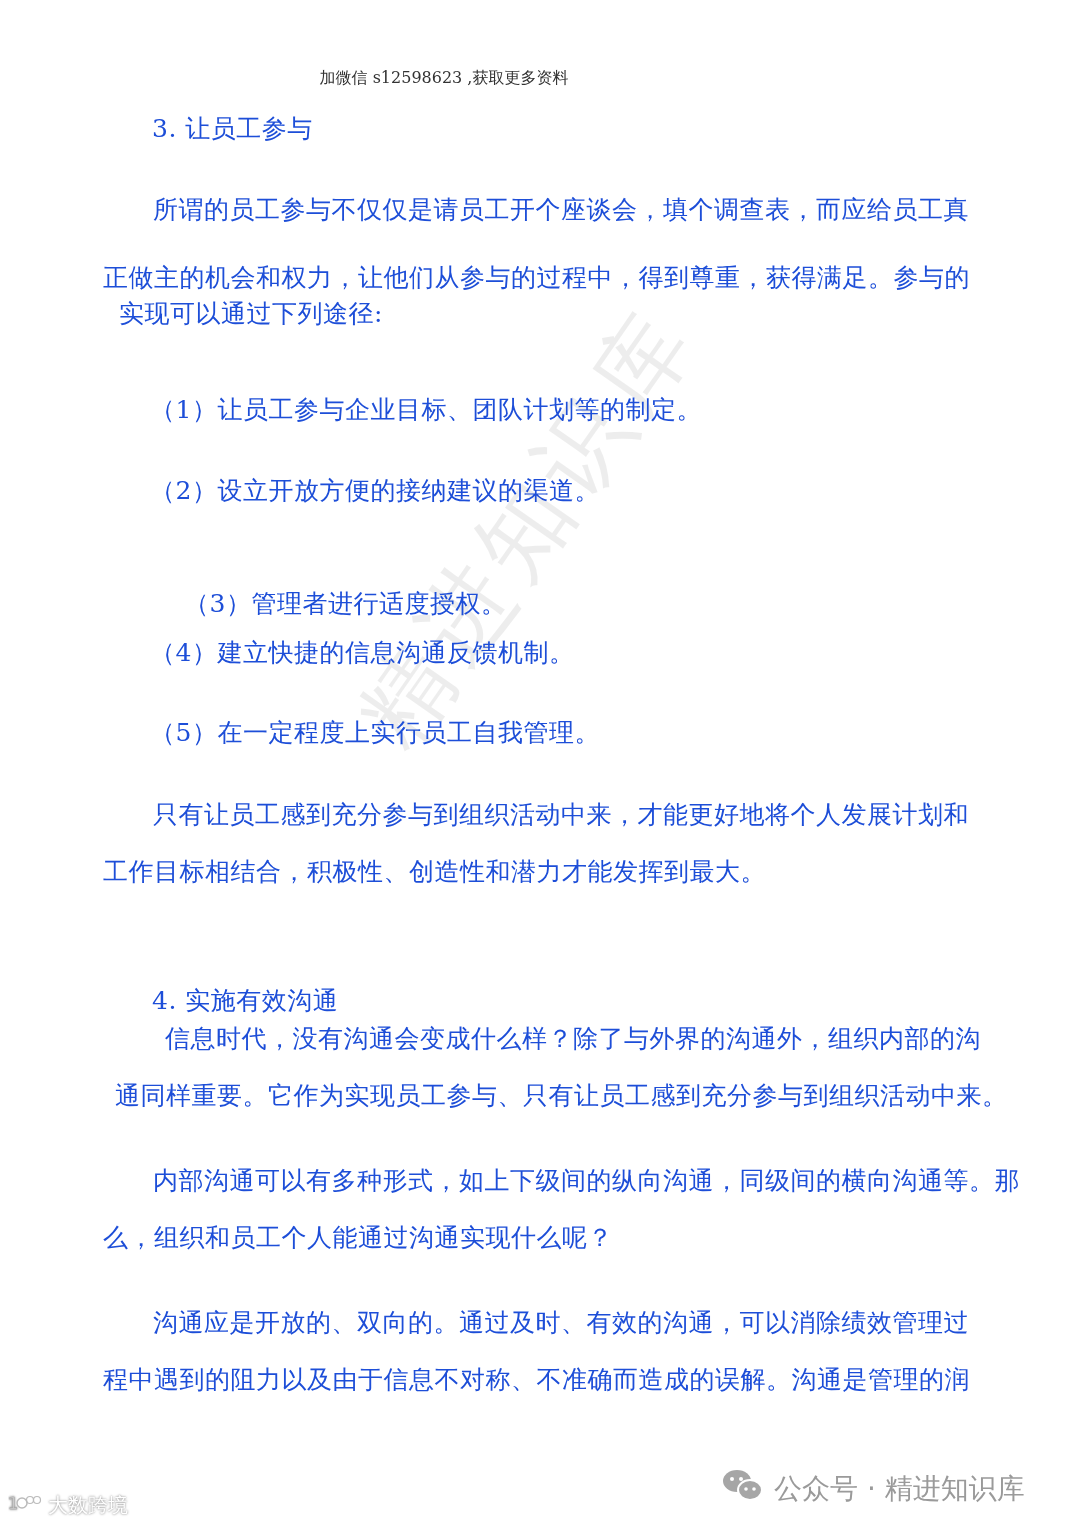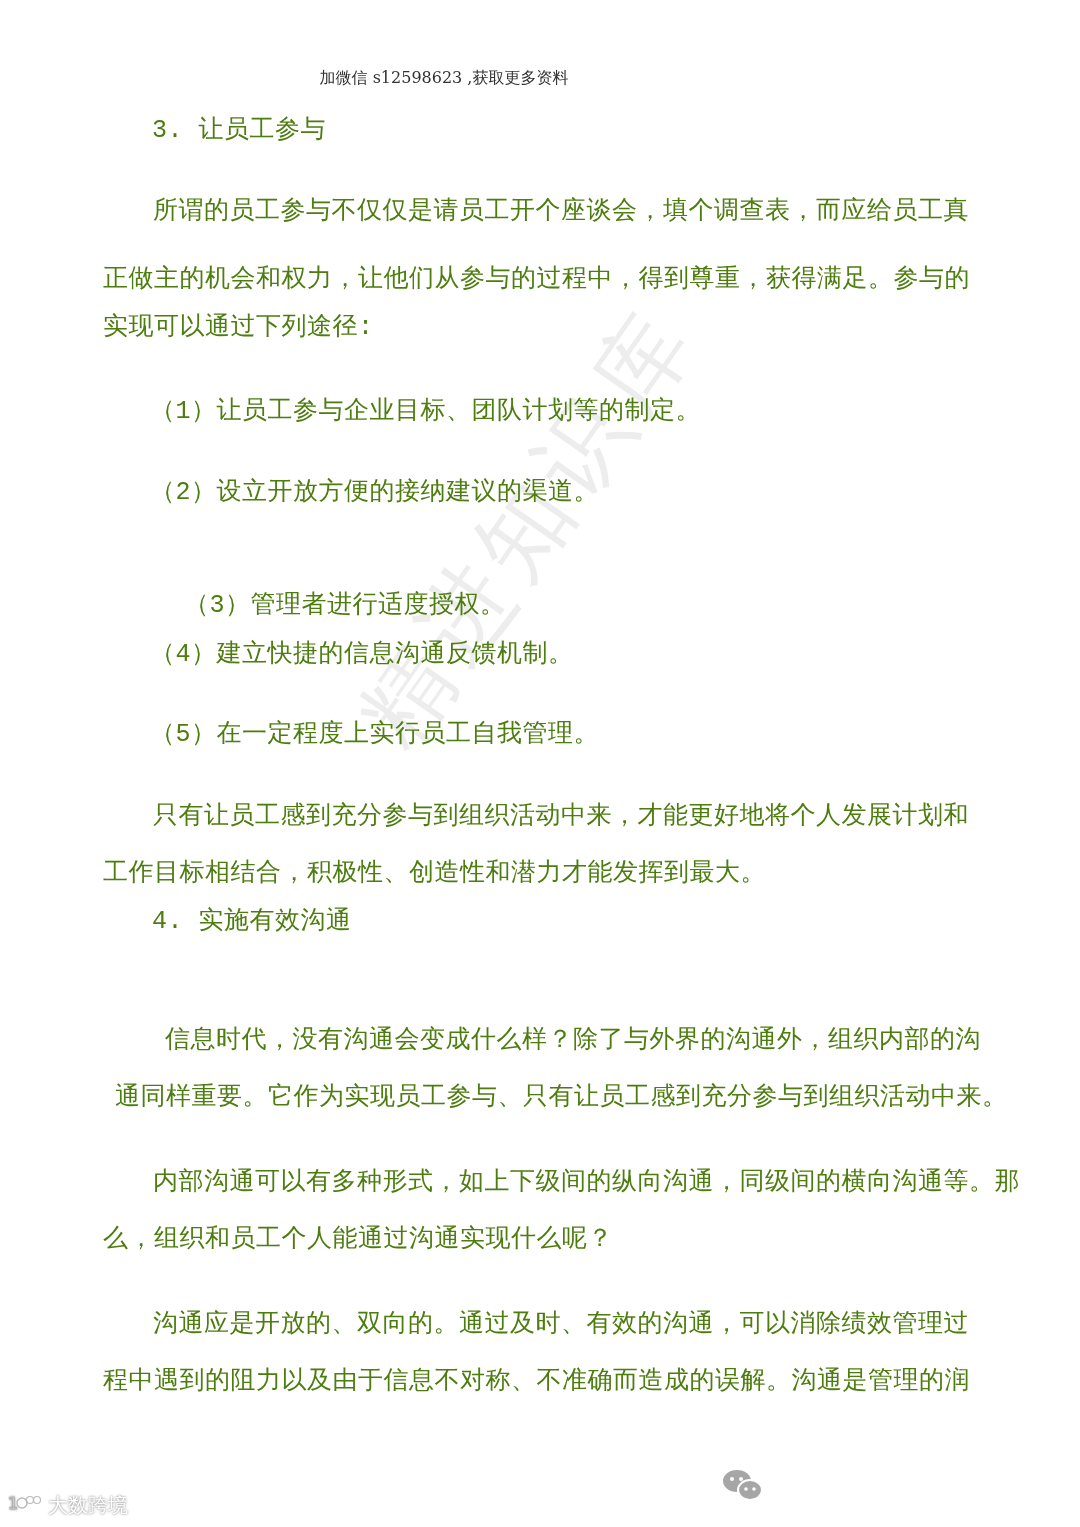"3. 让员工参与" .line { color: #4d7c0f -> #1d4ed8; font-family: Liberation Mono, monospace -> none }
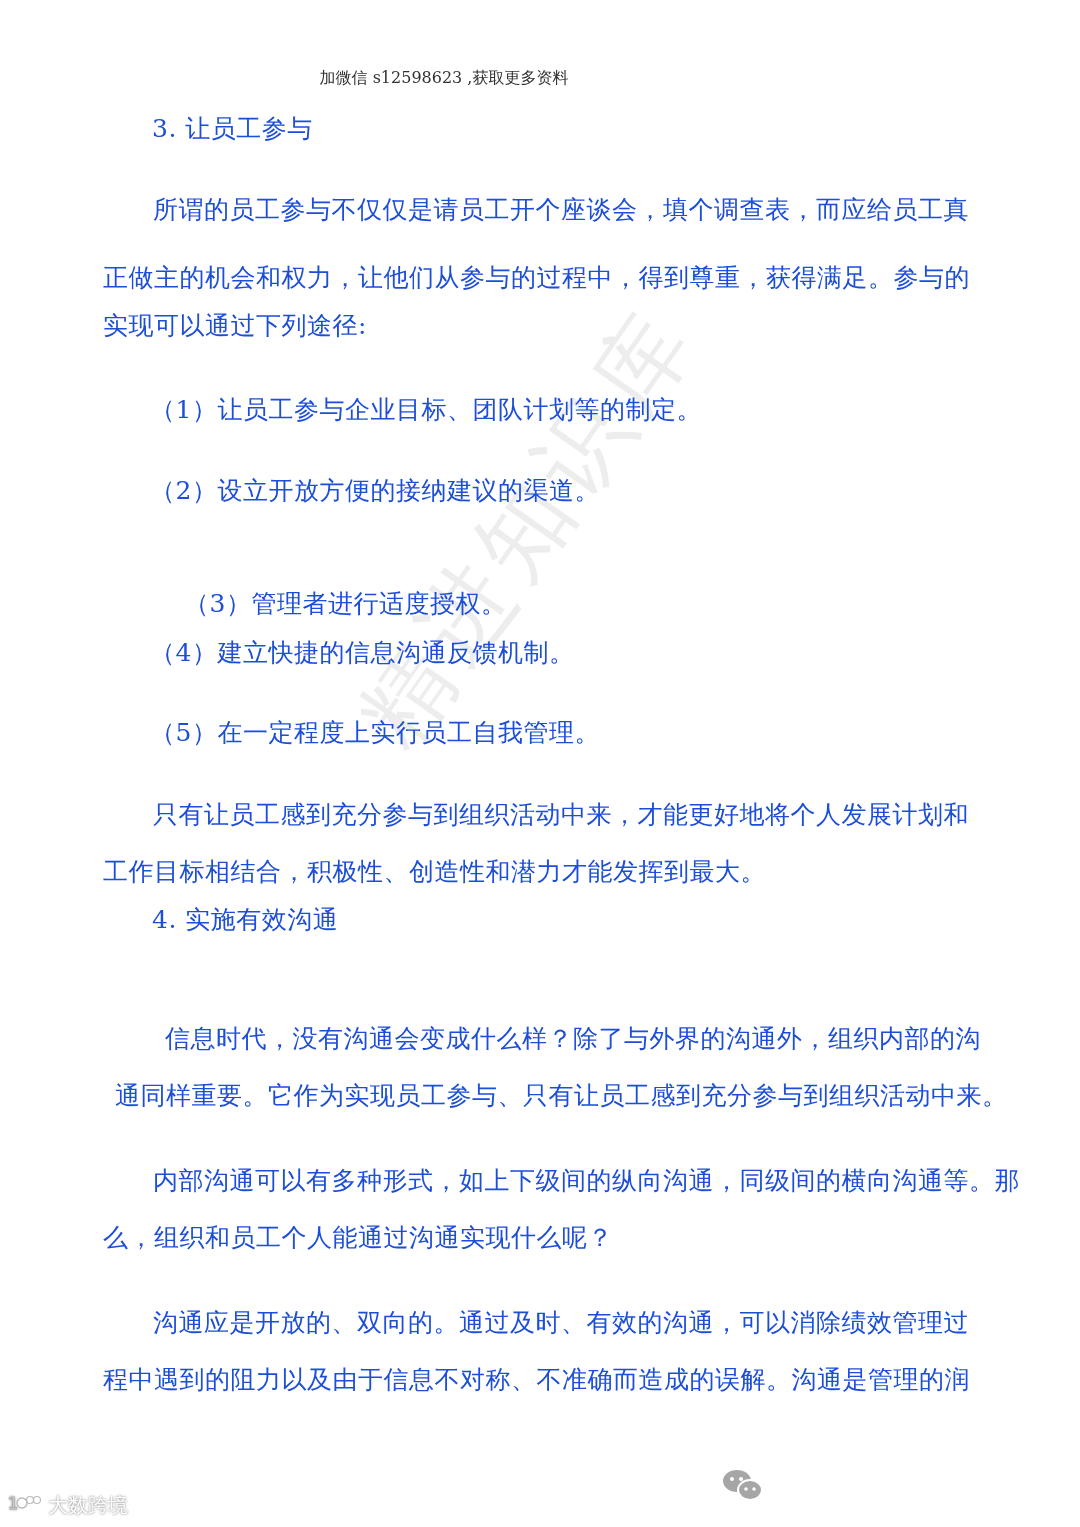"实现可以通过下列途径:" div.line { margin-left: none -> 16px; top: 309px -> 297px }
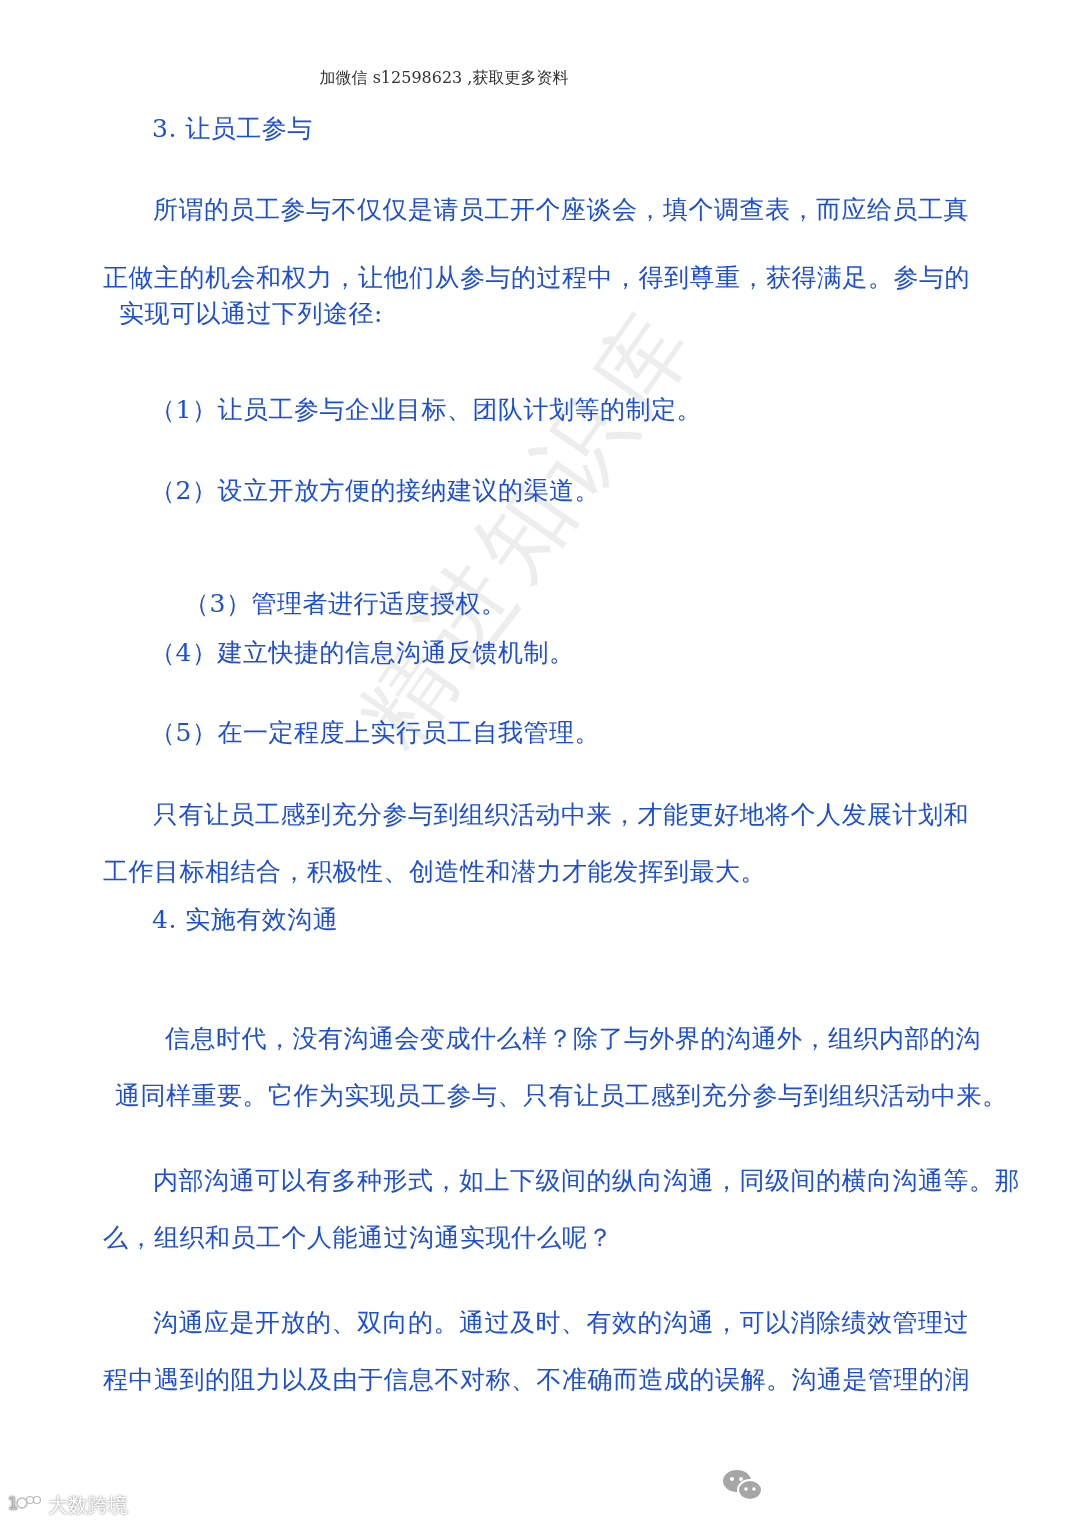"4. 实施有效沟通" div.line { top: 903px -> 984px }
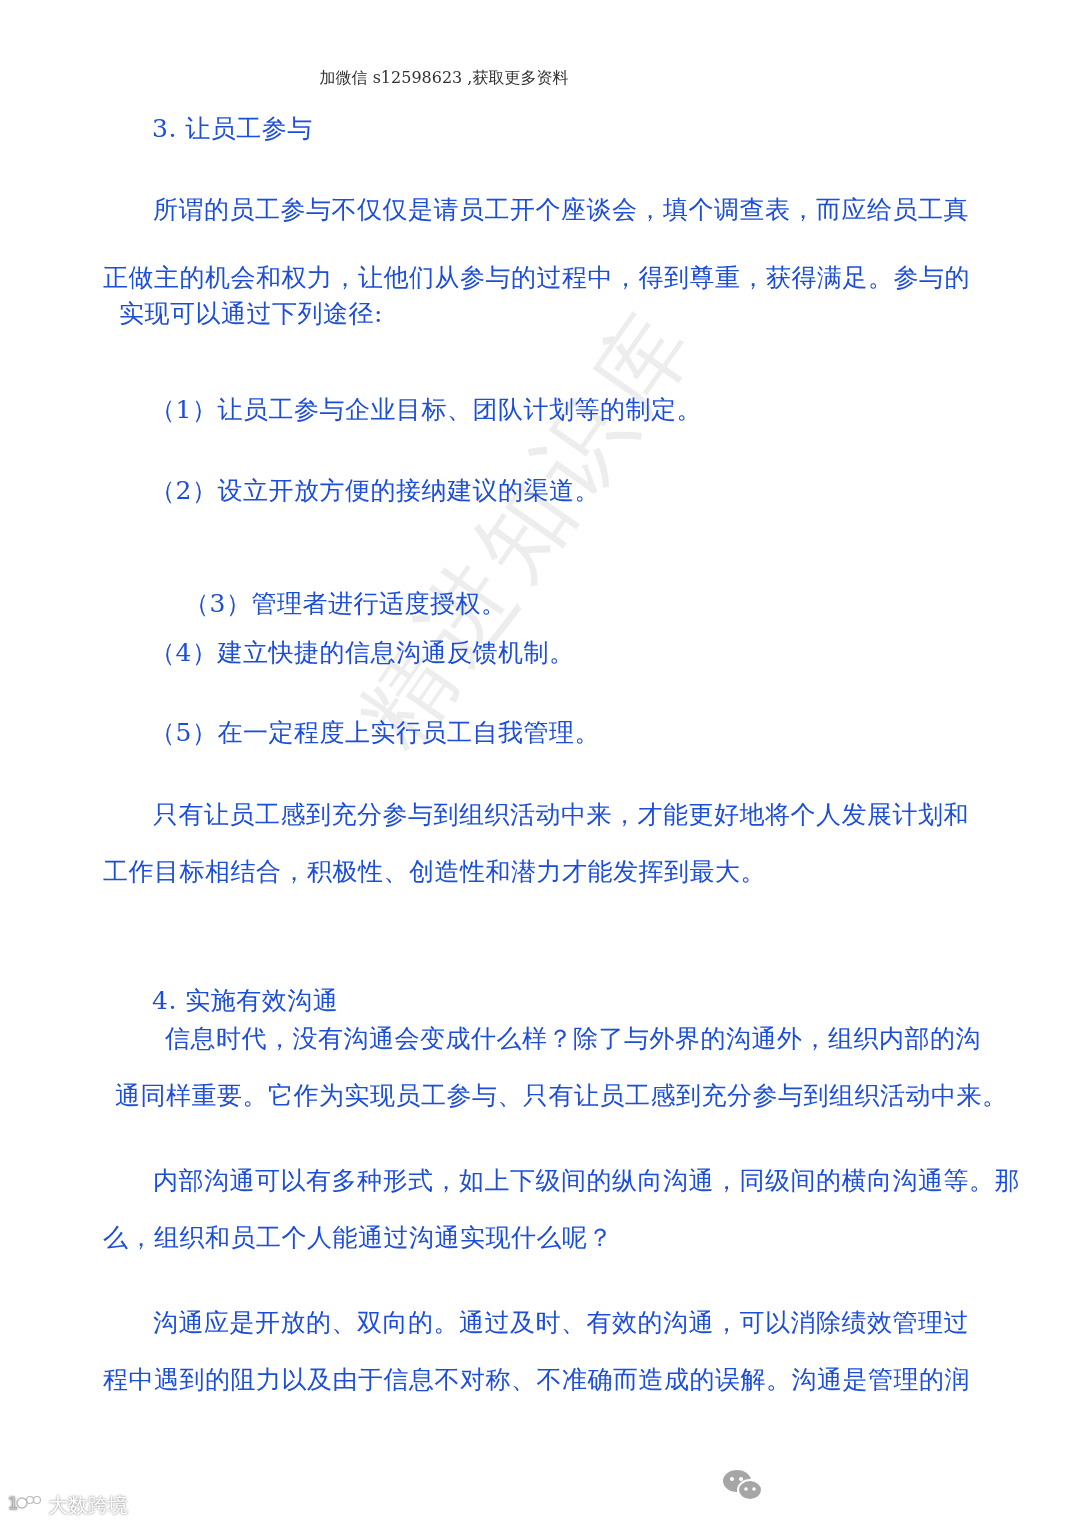"公众号 · 精进知识库" span { html: none -> <span>公众号 · 精进知识库</span> }
